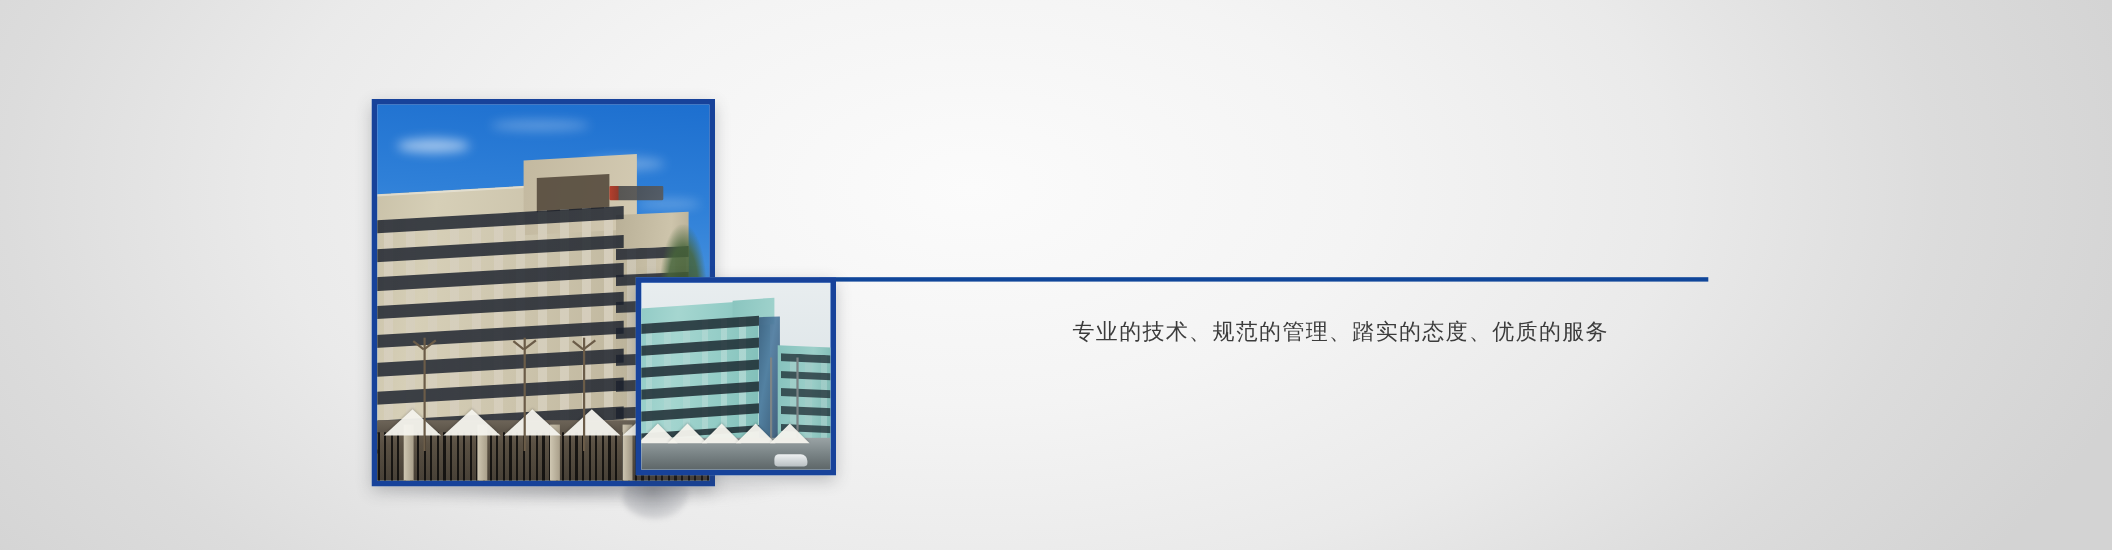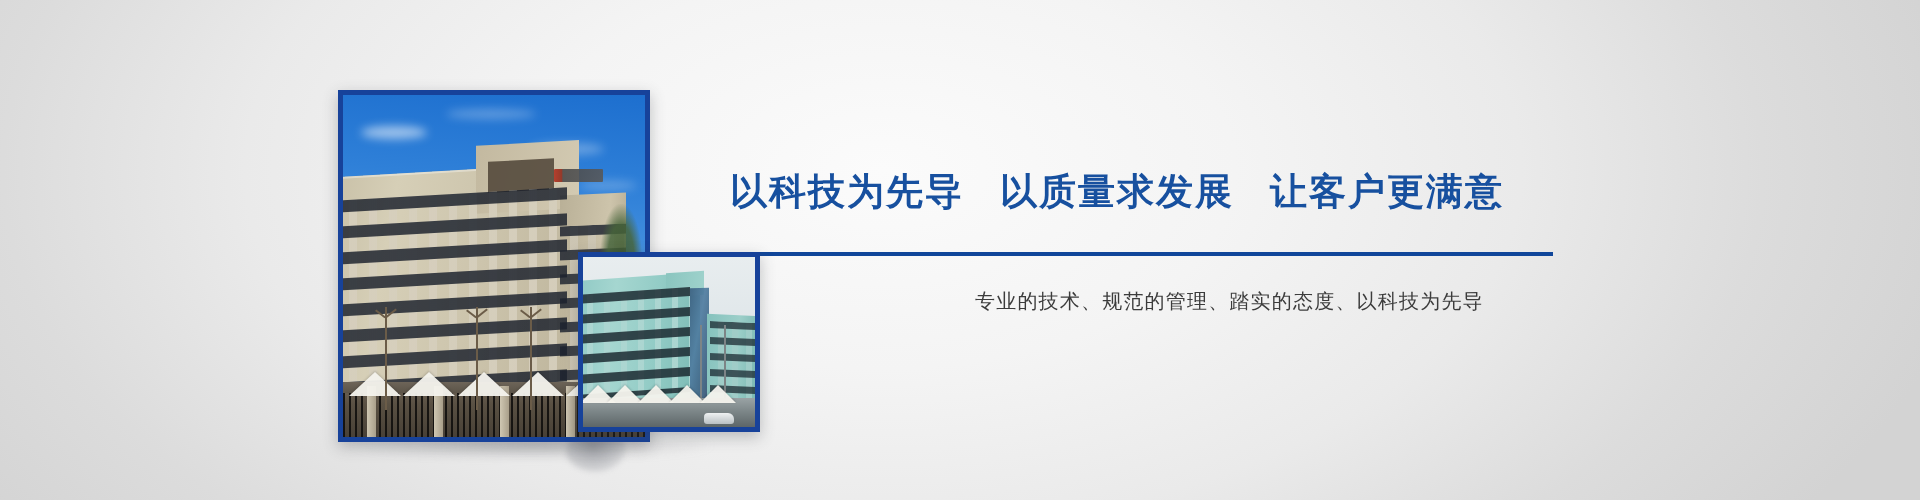"以科技为先导 以质量求发展 让客户更满意" div.headline { html: <div> <span>以科技为先导</span><span></span><span>以质量求发展</span><span></span><span>让客户更满意</span> </div> -> none }
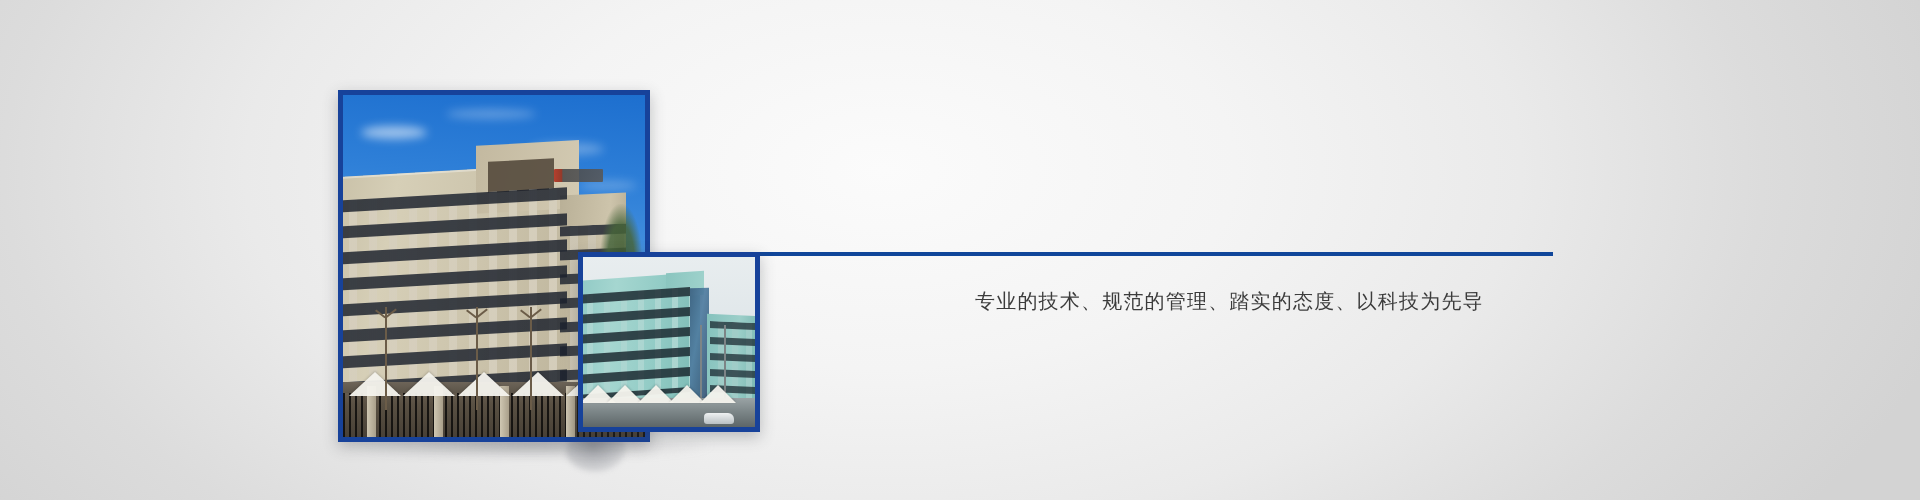"专业的技术、规范的管理、踏实的态度、以科技为先导" div.subline { text: 以科技为先导 -> 优质的服务 }
